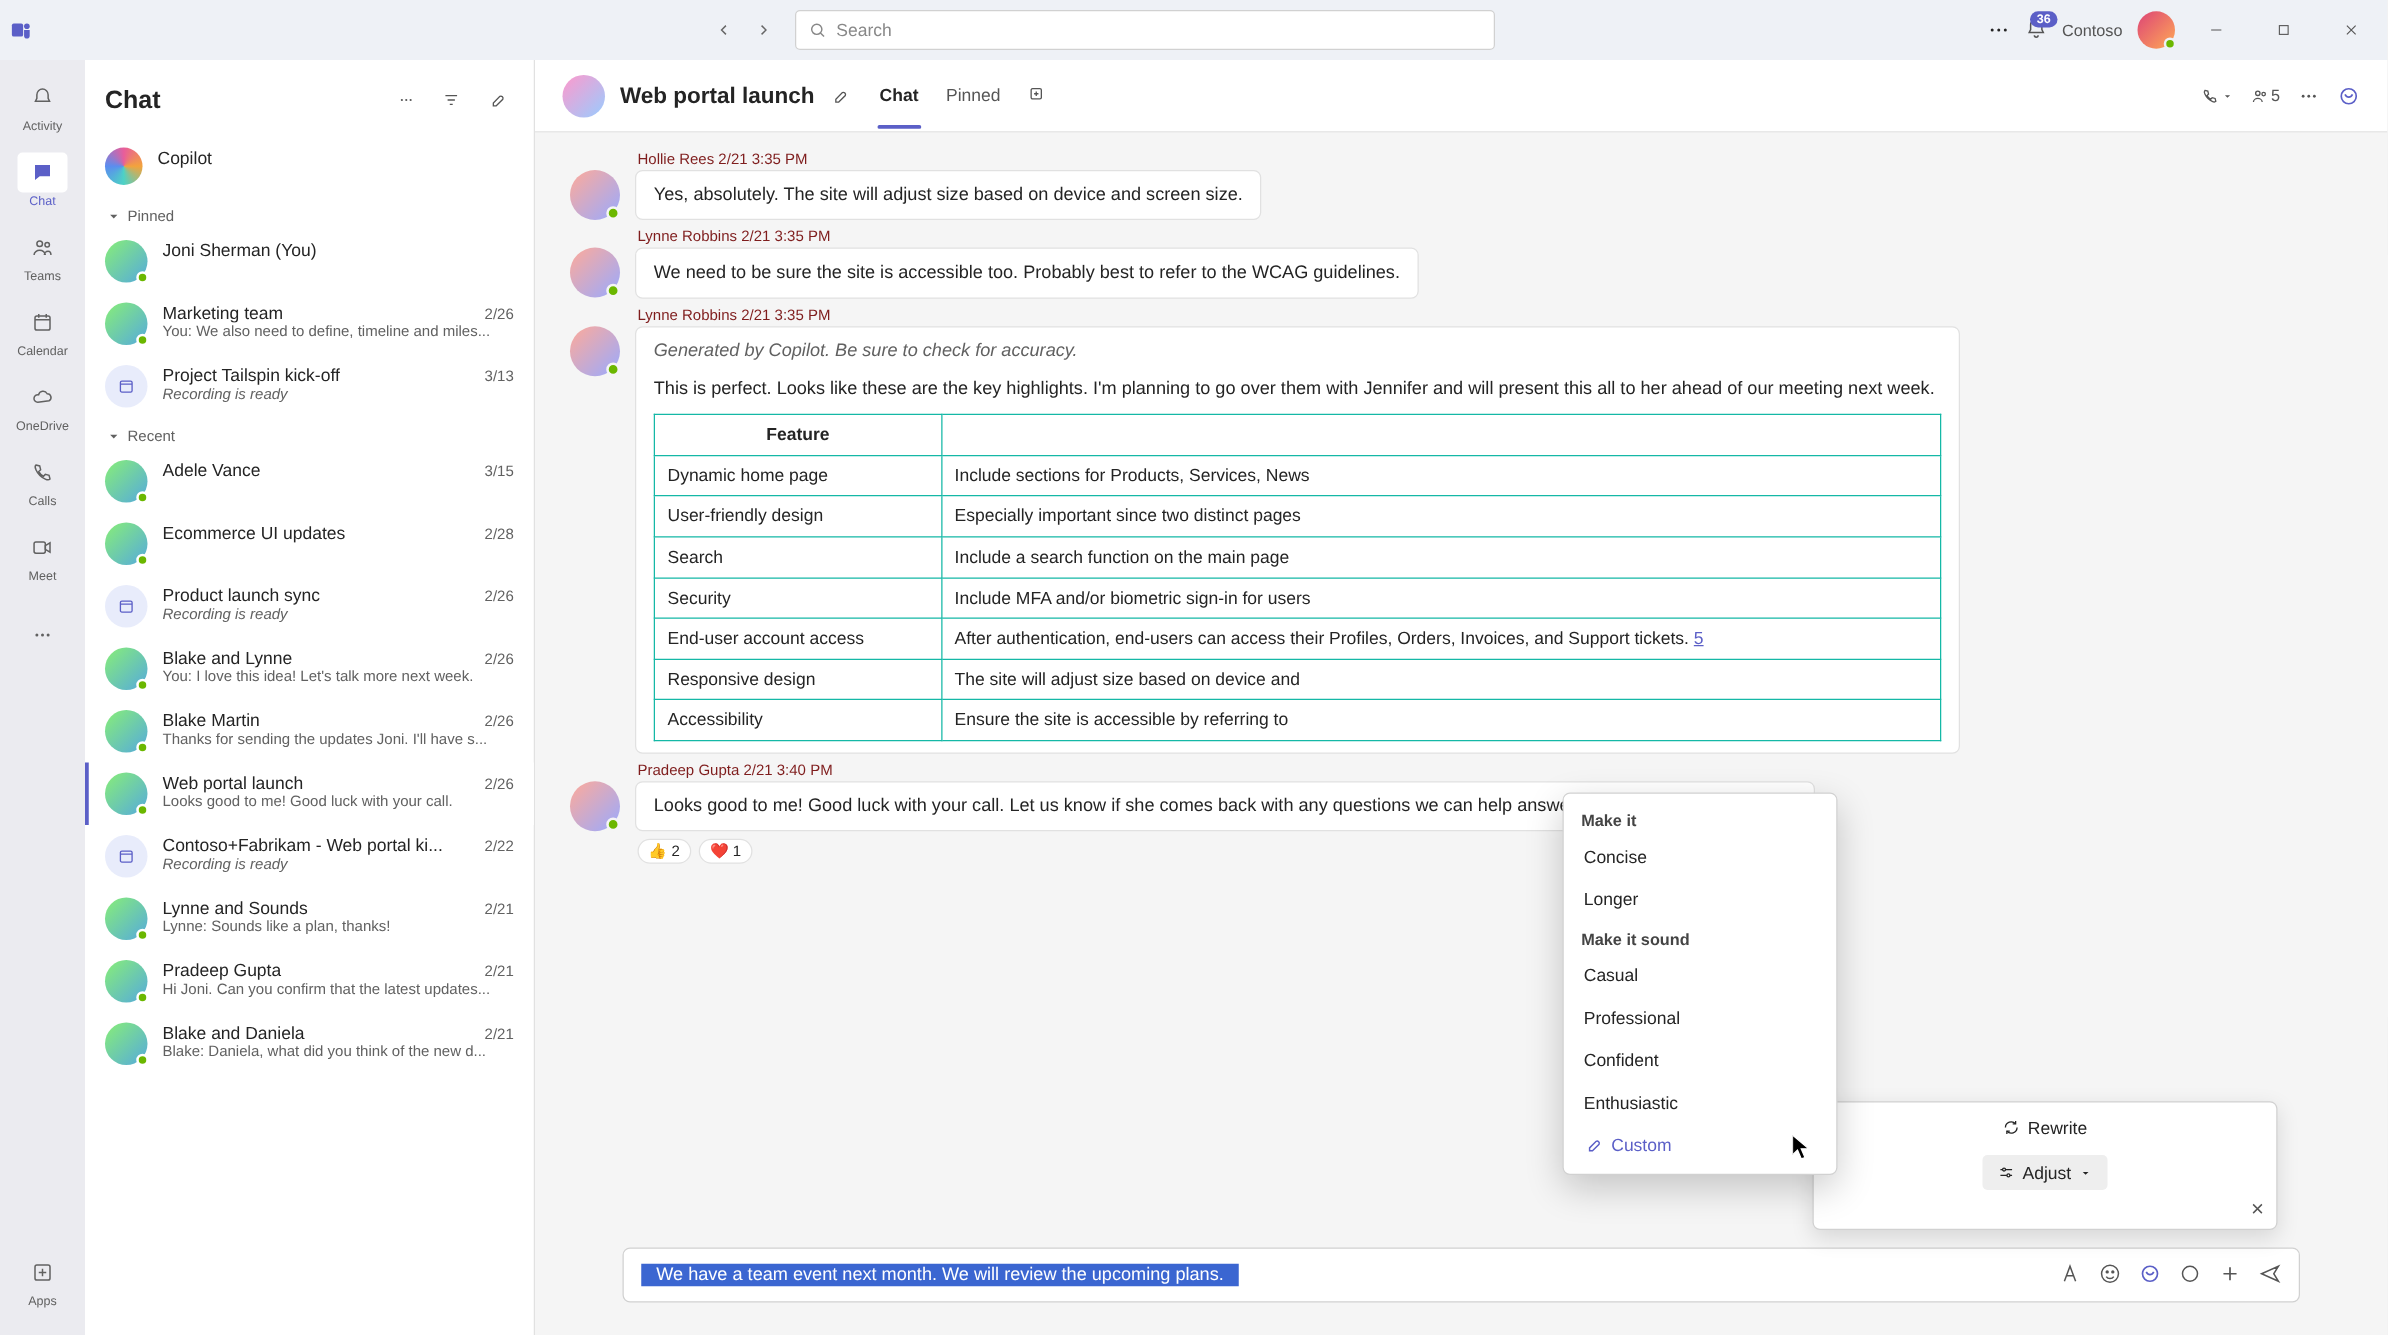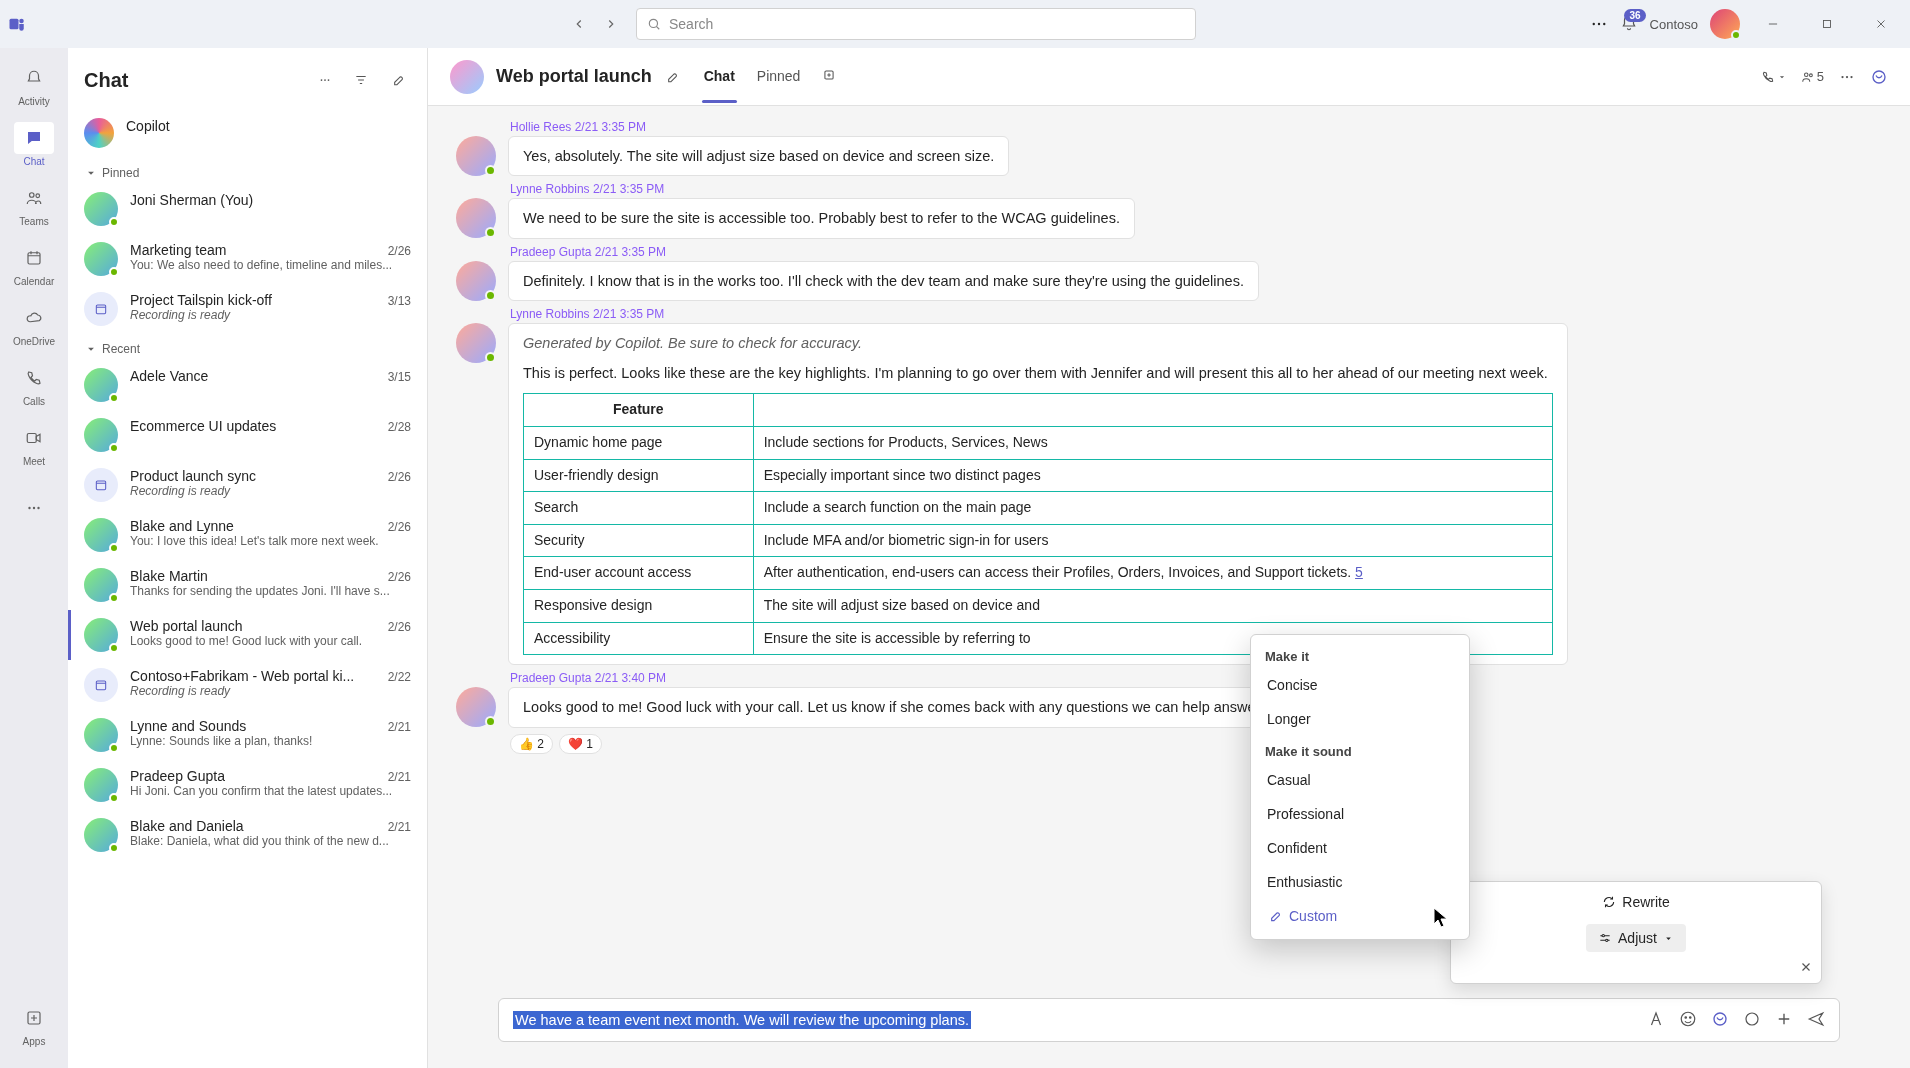"Hollie Rees 2/21 3:35 PM" .msg-meta { color: #8b5cf6 -> #7f1d1d }
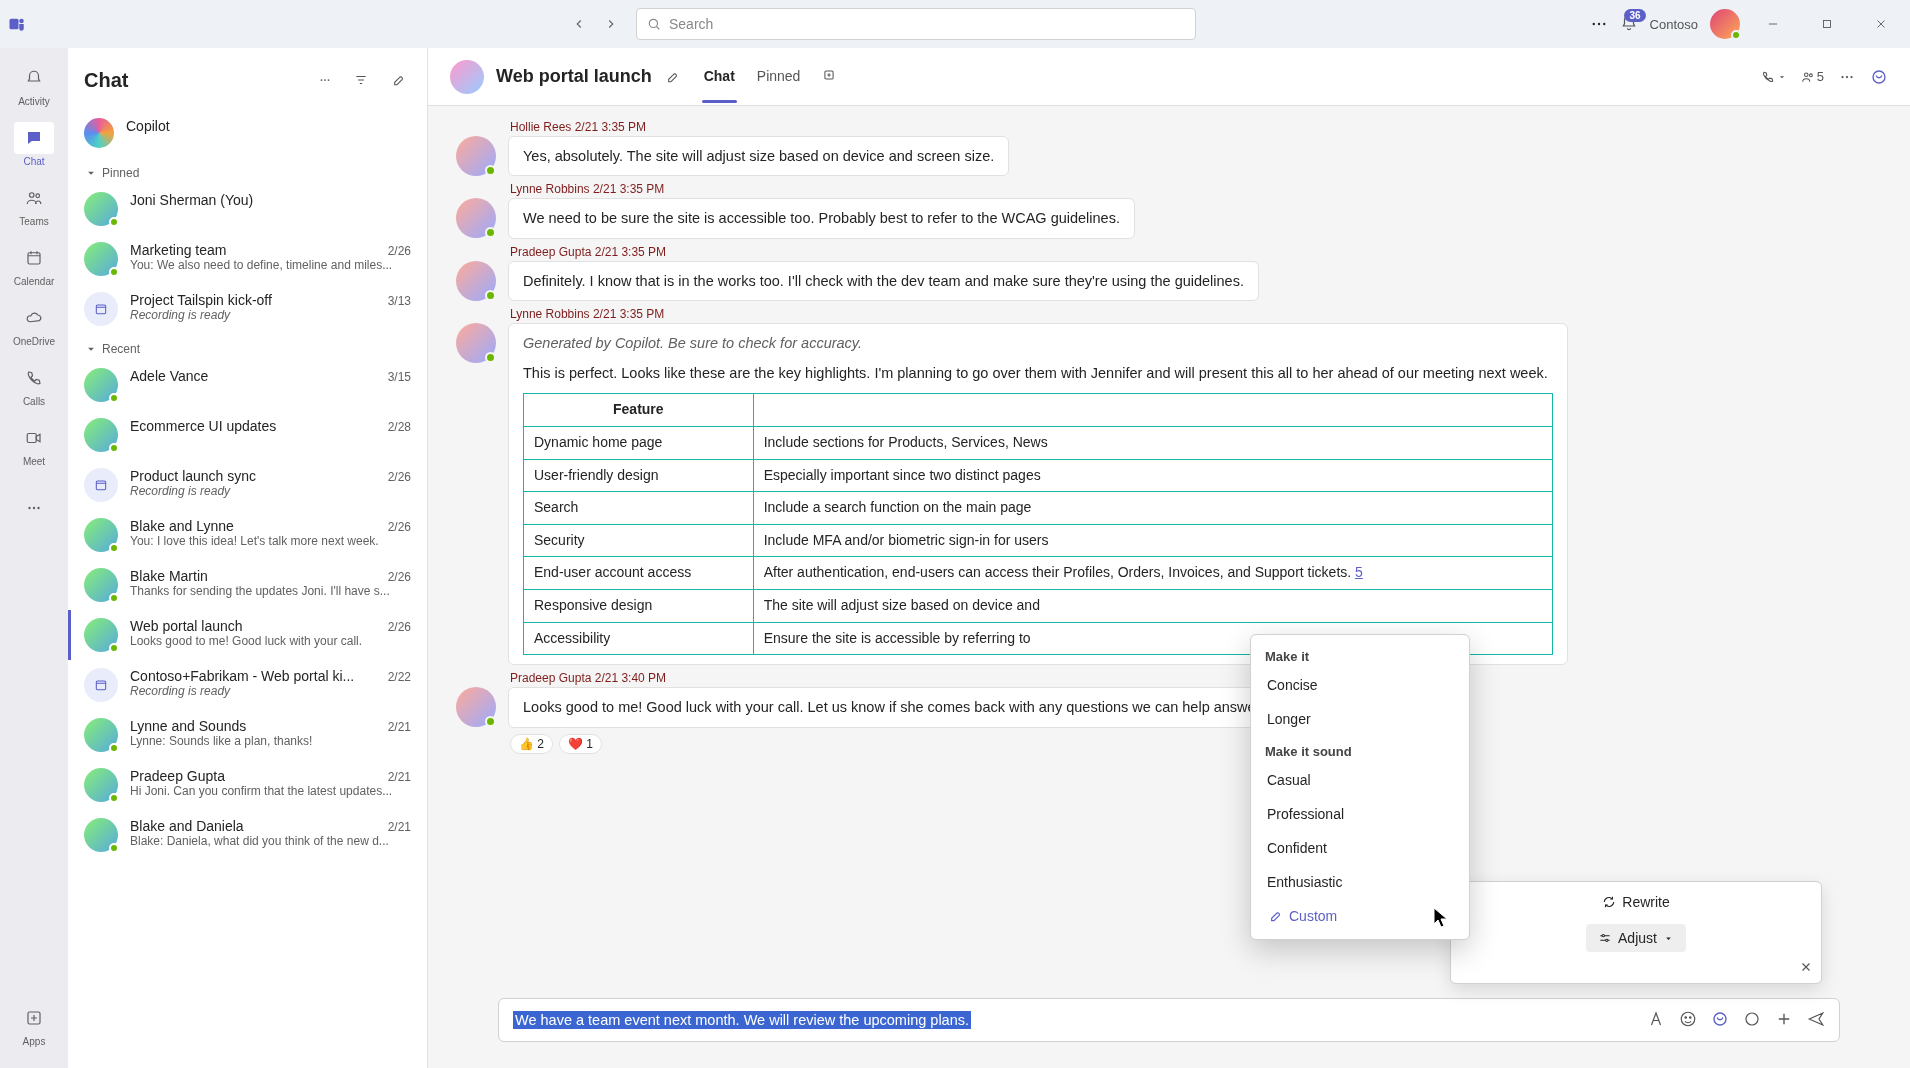"Pradeep Gupta 2/21 3:35 PM" div.msg-group { html: <div> <div>Pradeep Gupta 2/21 3:35 PM</div> <div> <div> <span></span> </div> <div>Definitely. I know that is in the works too. I'll check with the dev team and make sure they're using the guidelines.</div> </div> </div> -> none }
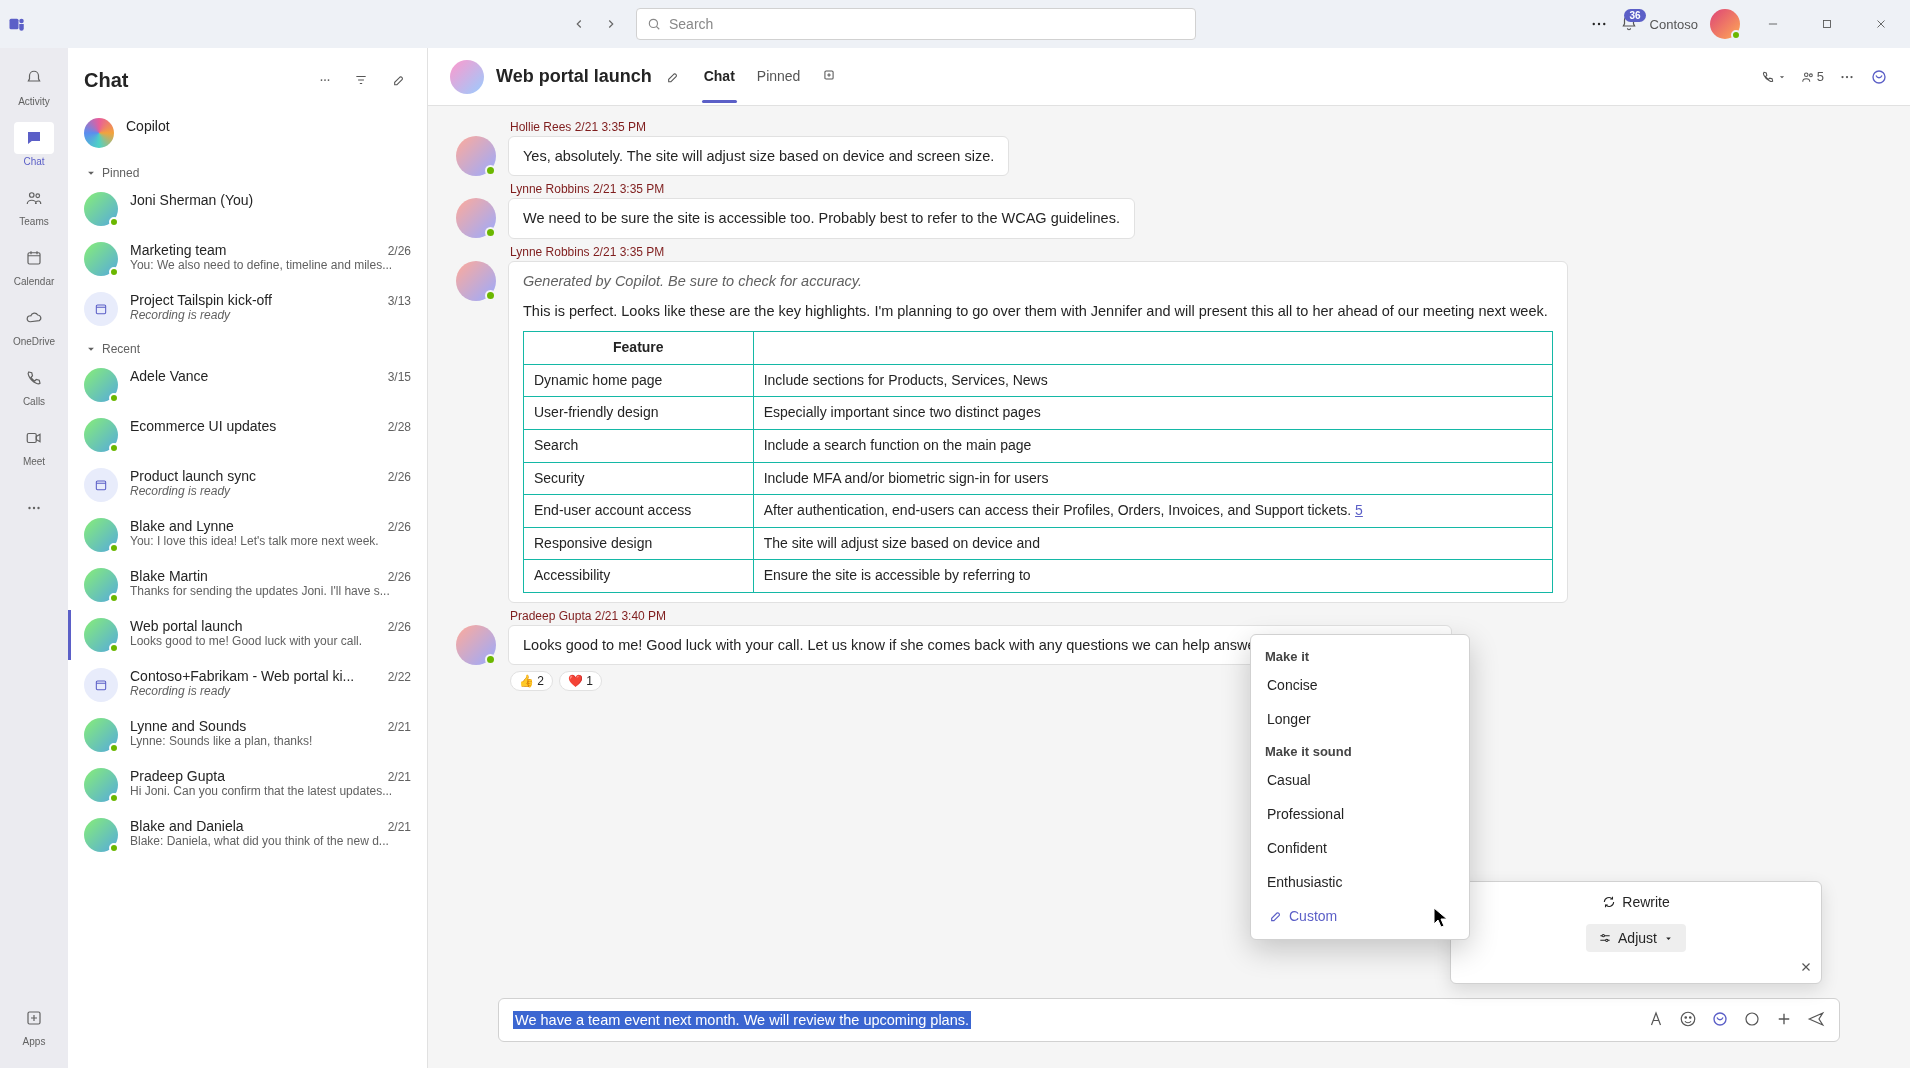"We have a team event" .compose-text .sel { padding: 1px 2px -> 1px 12px }
